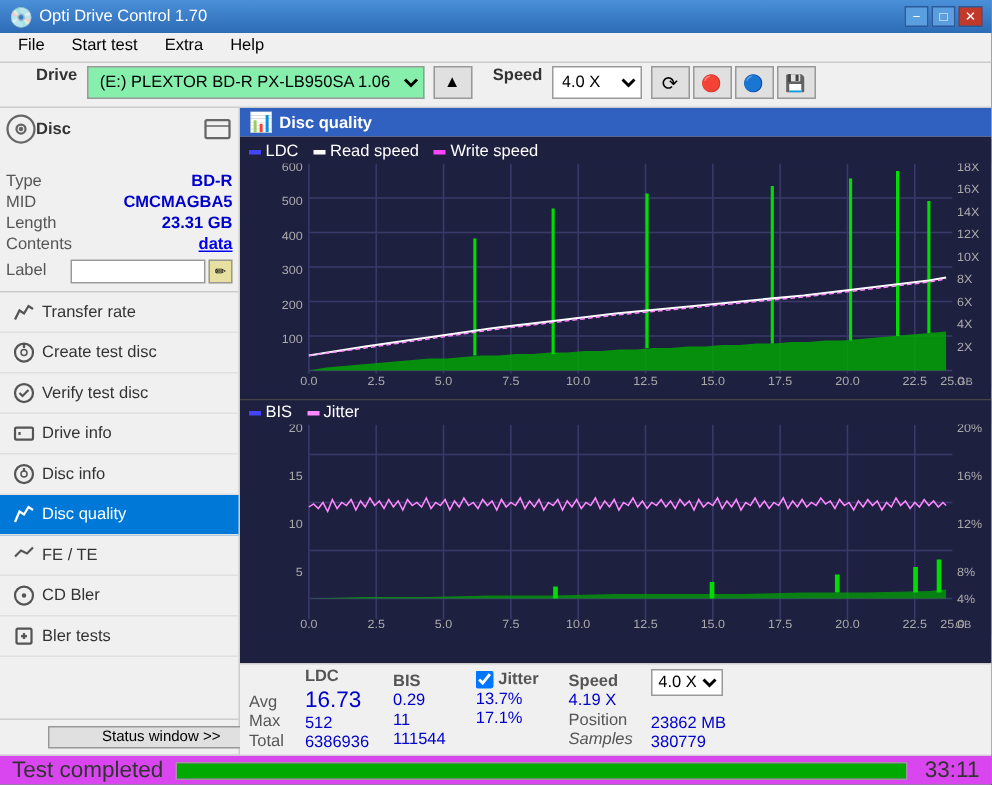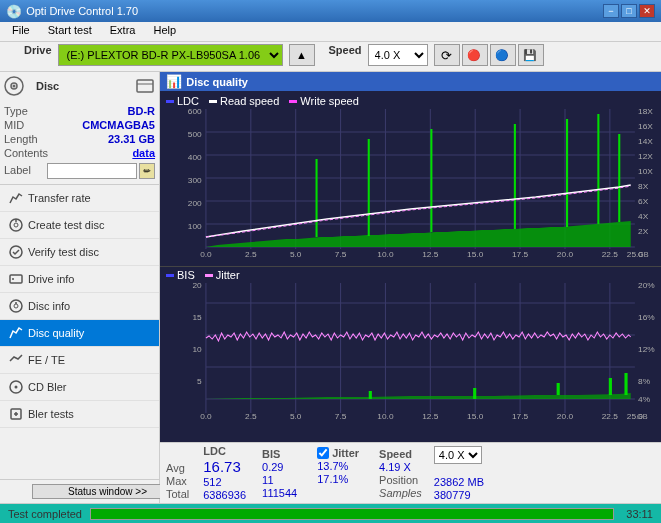"(E:) PLEXTOR BD-R PX-LB950SA 1.06" .drive-select { background: #84cc16 -> #86efac }
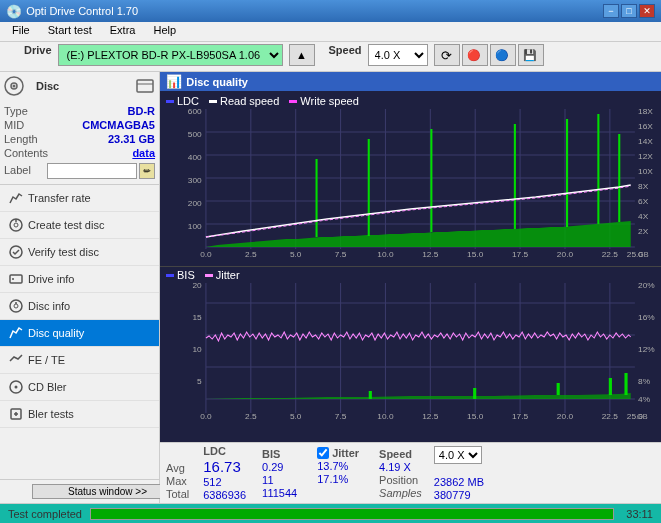"Disc" .disc-info-header { gap: 12px -> 0; margin-bottom: 8px -> 18px }
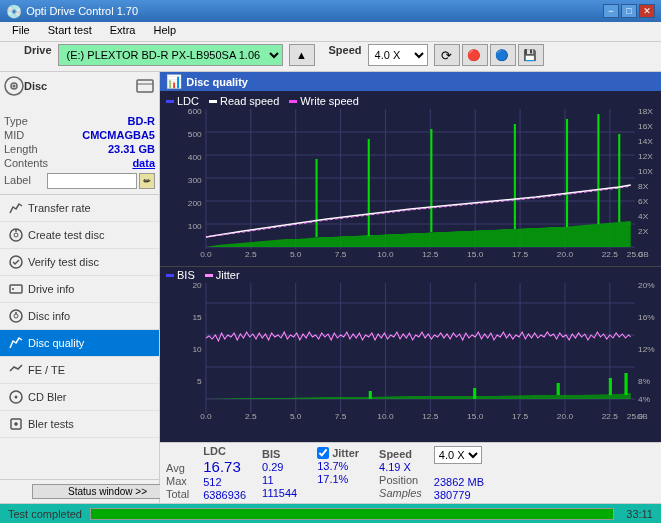"Test completed" .status-bar { background: #14b8a6 -> #d946ef; font-size: 11px -> 15px }
